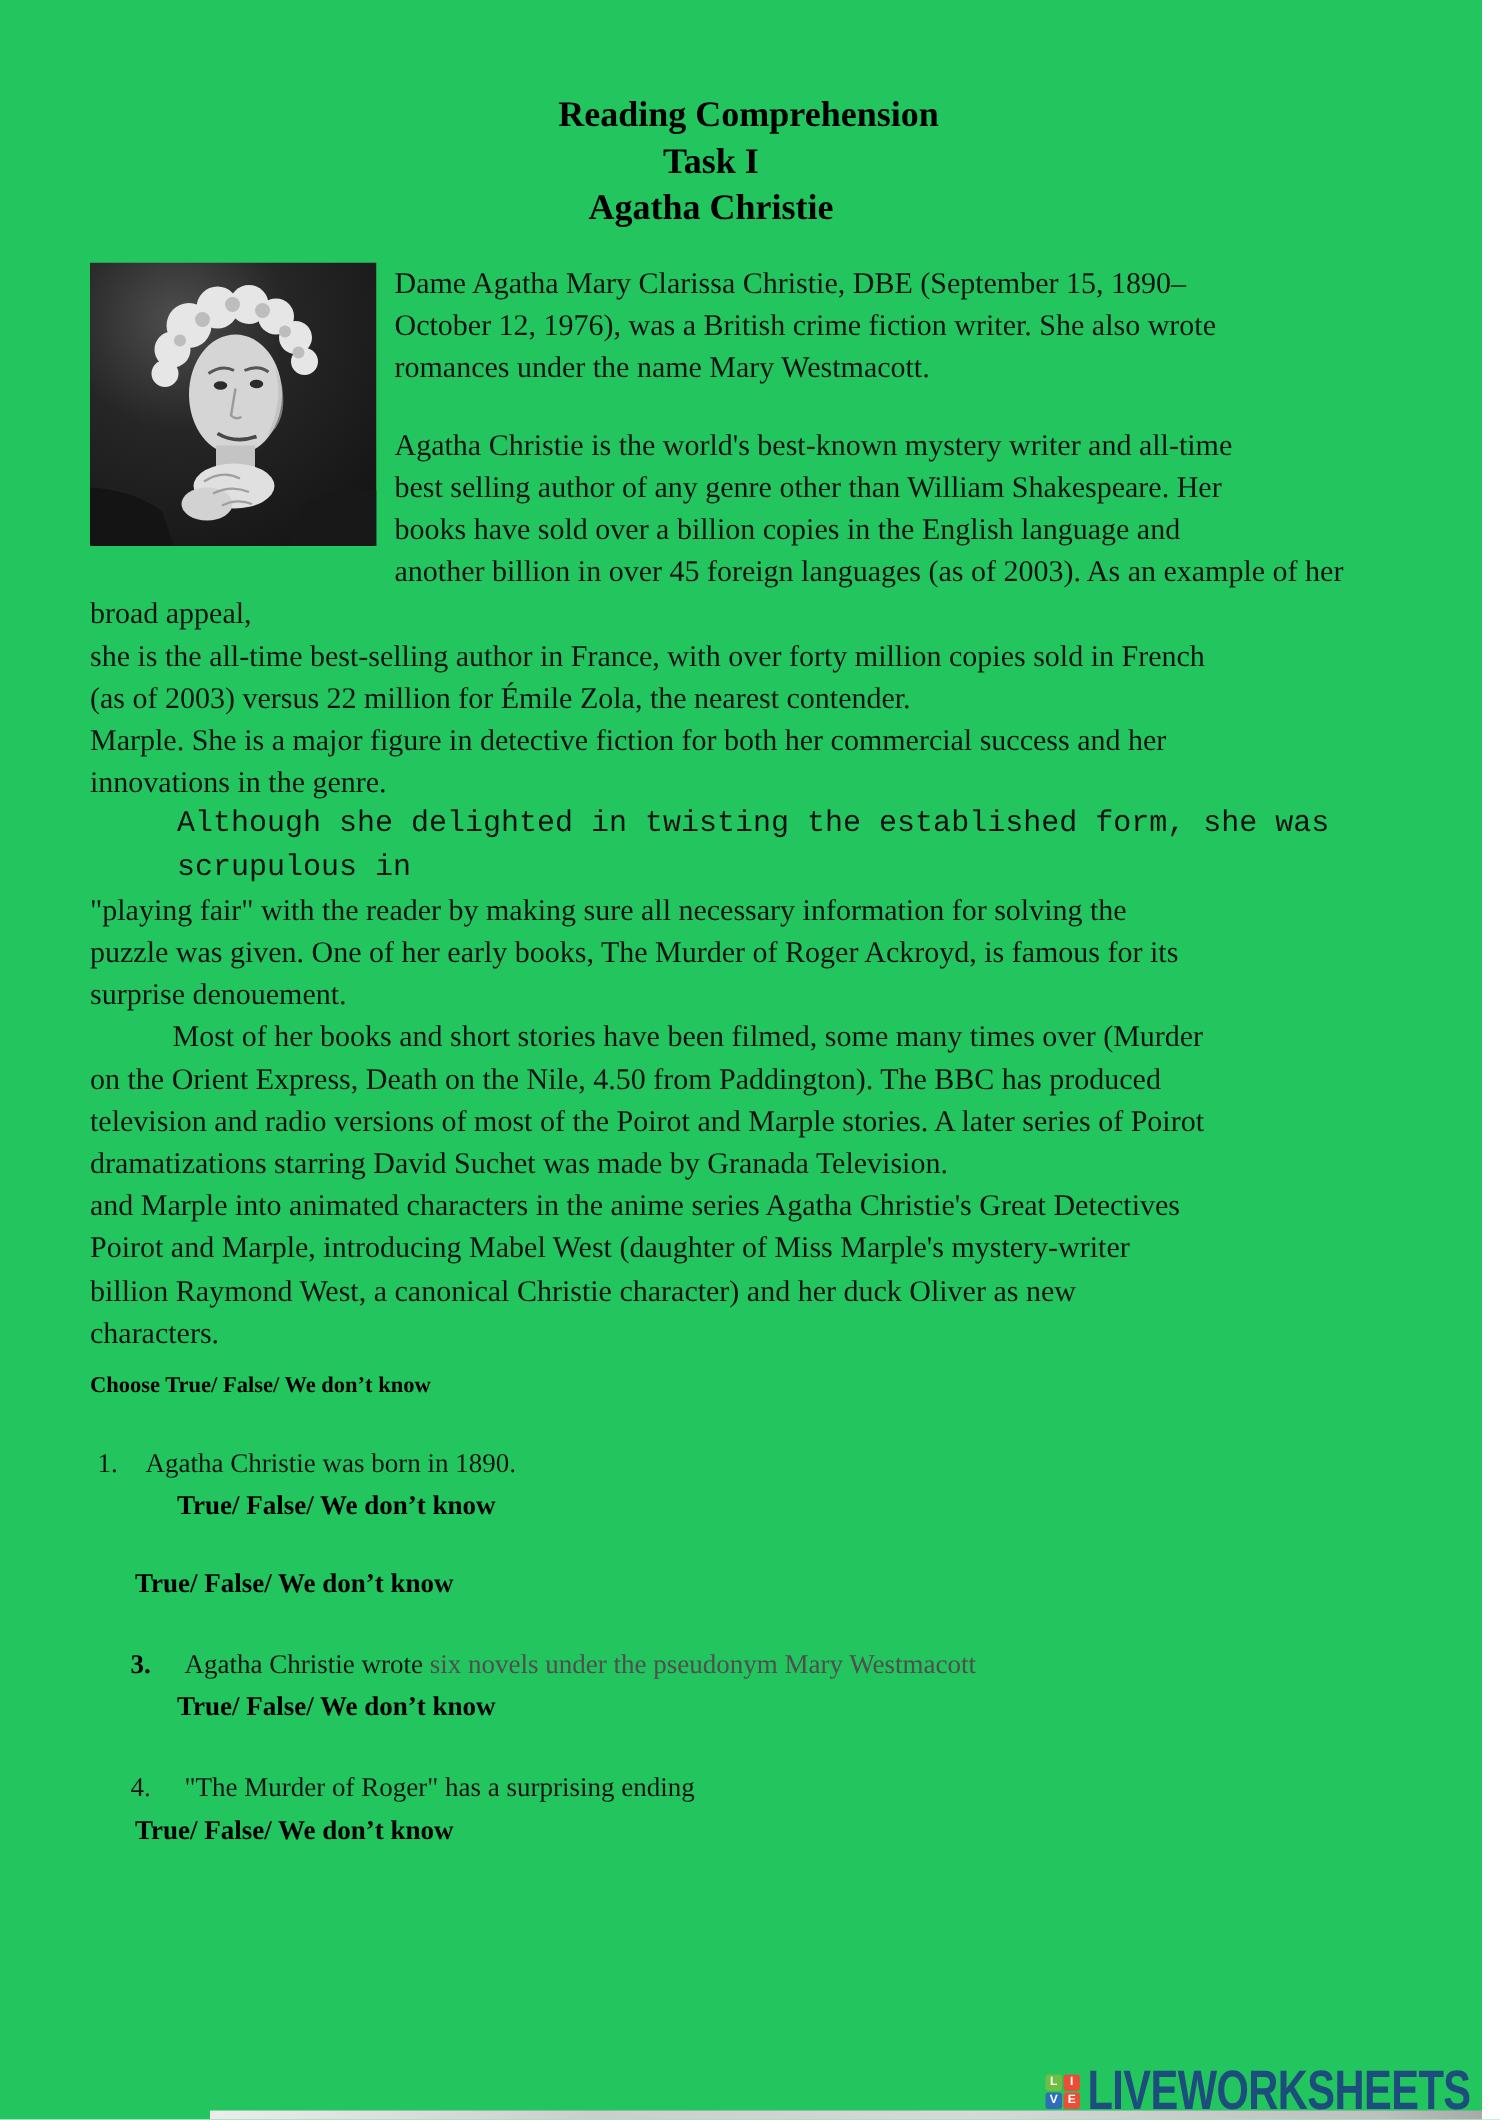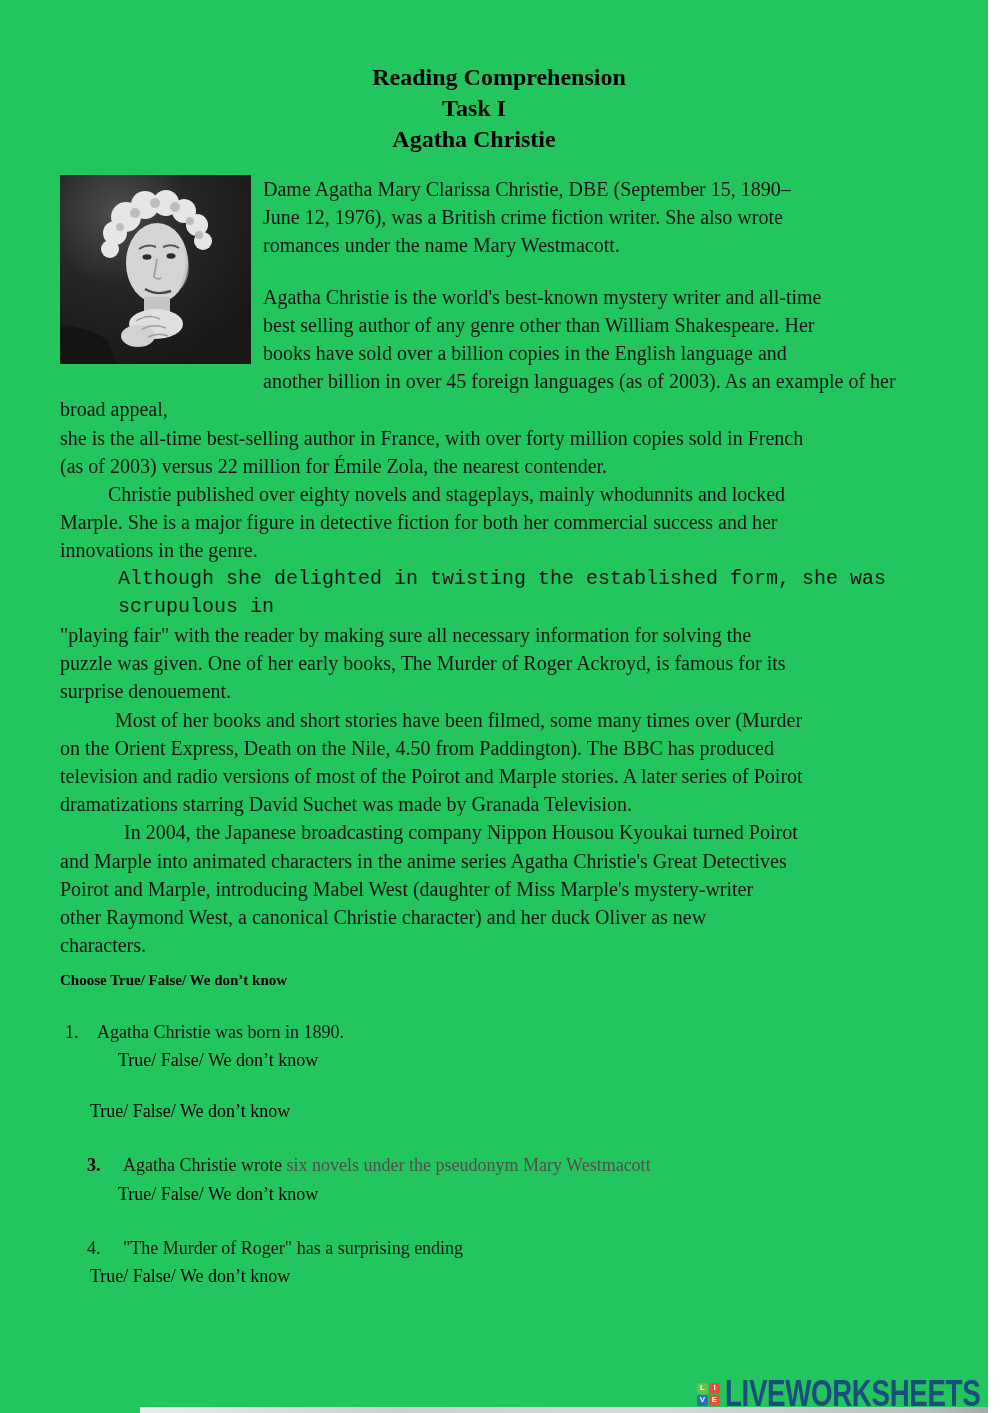"June 12, 1976), was a" span.ln { text: June -> October }
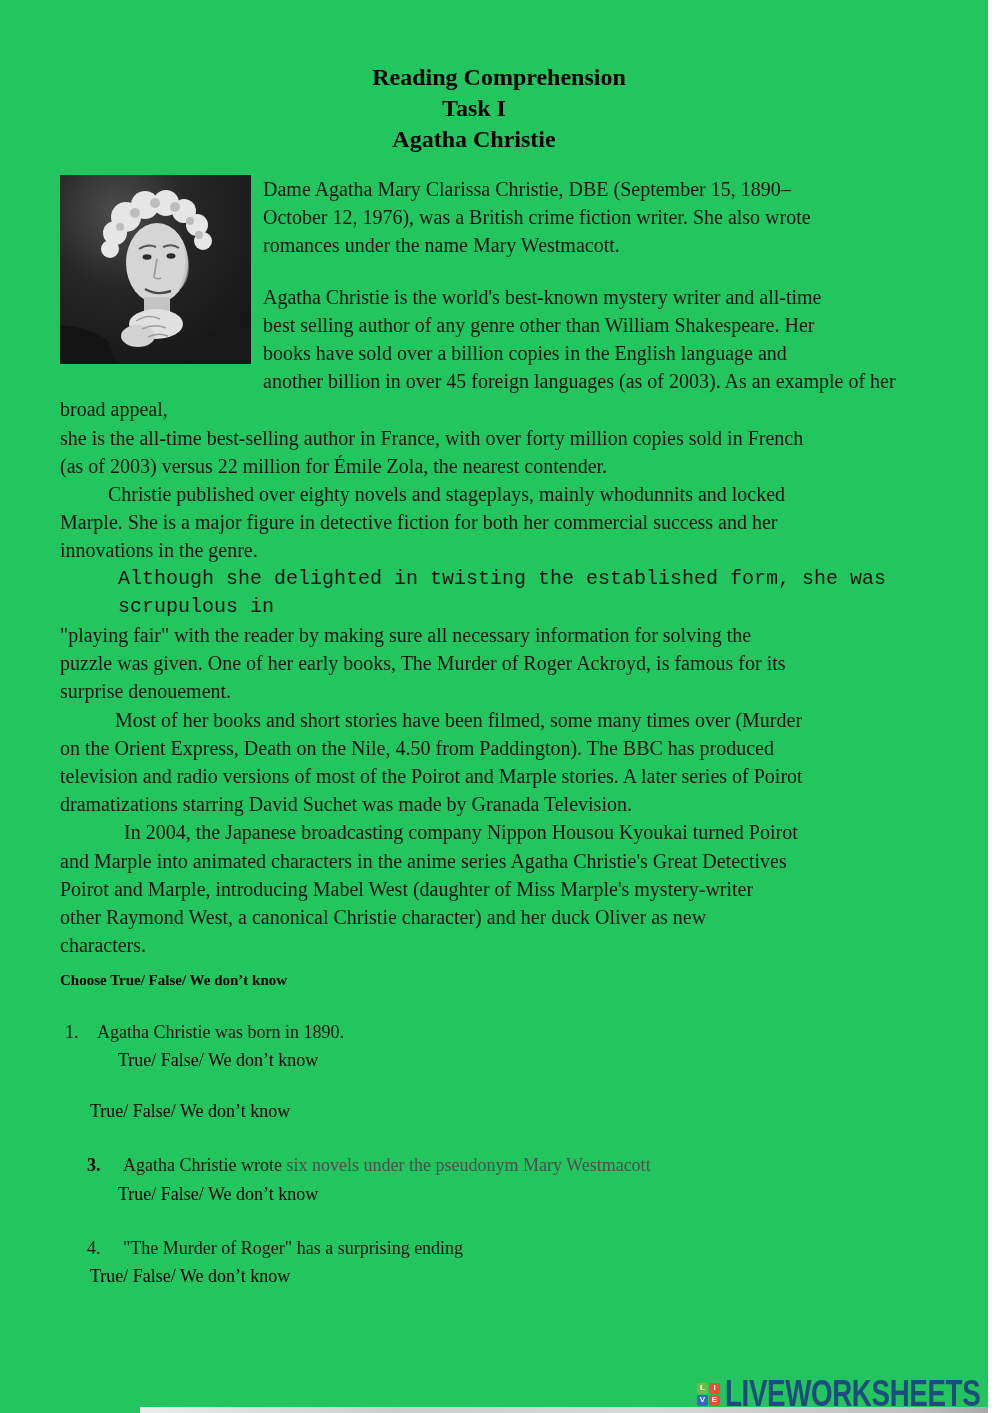"Christie published over eighty novels" span.ln { html: <span>Christie published over eighty novels and stageplays, mainly whodunnits and locked</span> -> none }
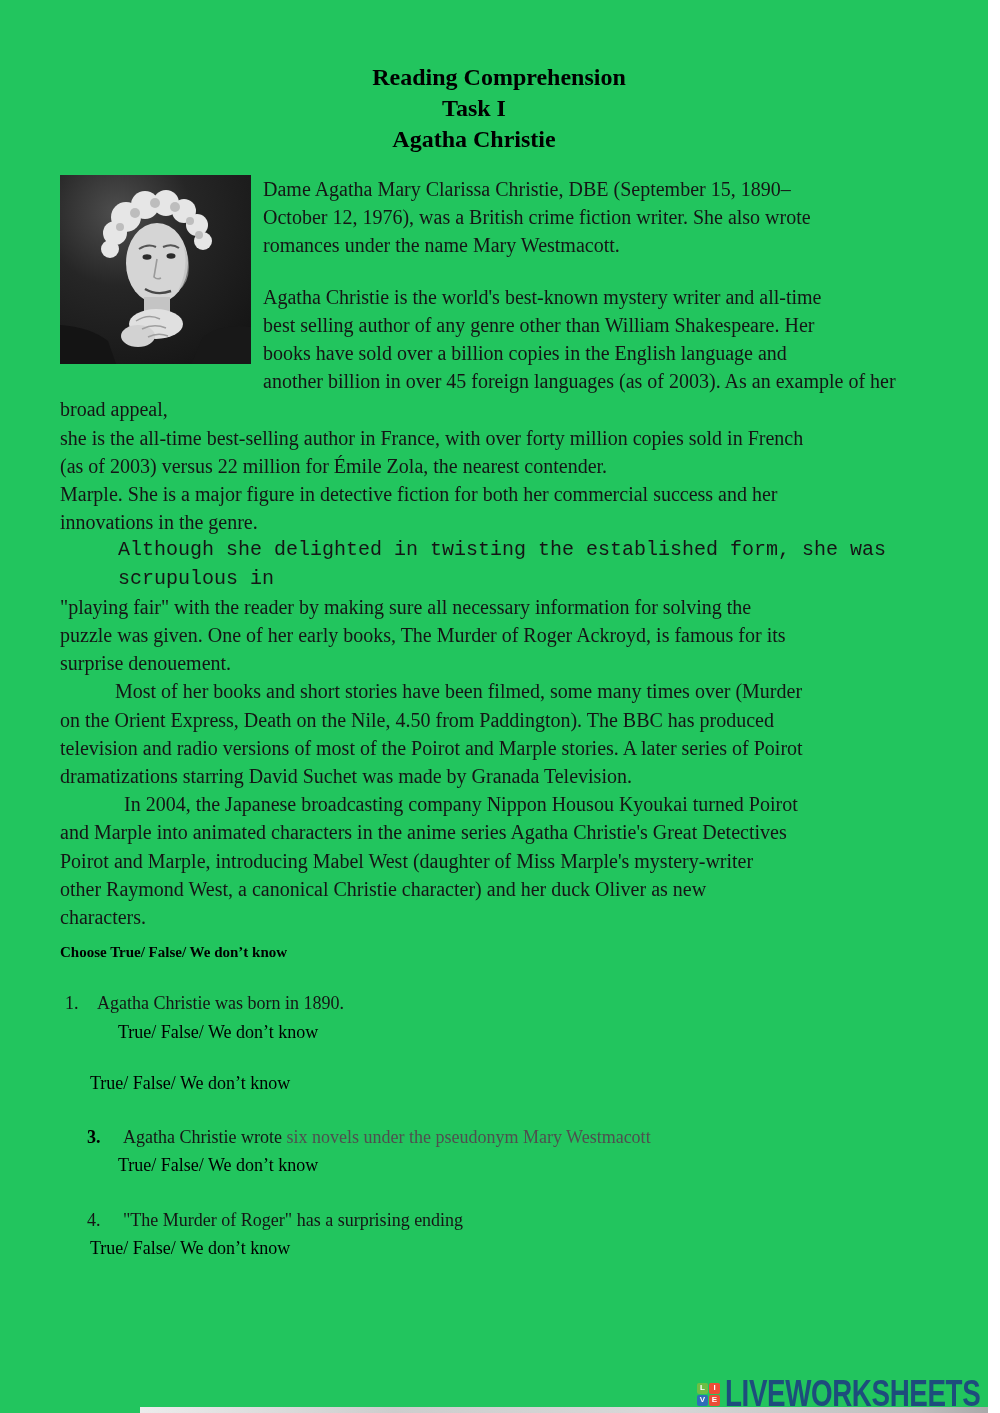"In 2004, the Japanese broadcasting" span.ln { html: <span>In 2004, the Japanese broadcasting company Nippon Housou Kyoukai turned Poirot</span> -> none }
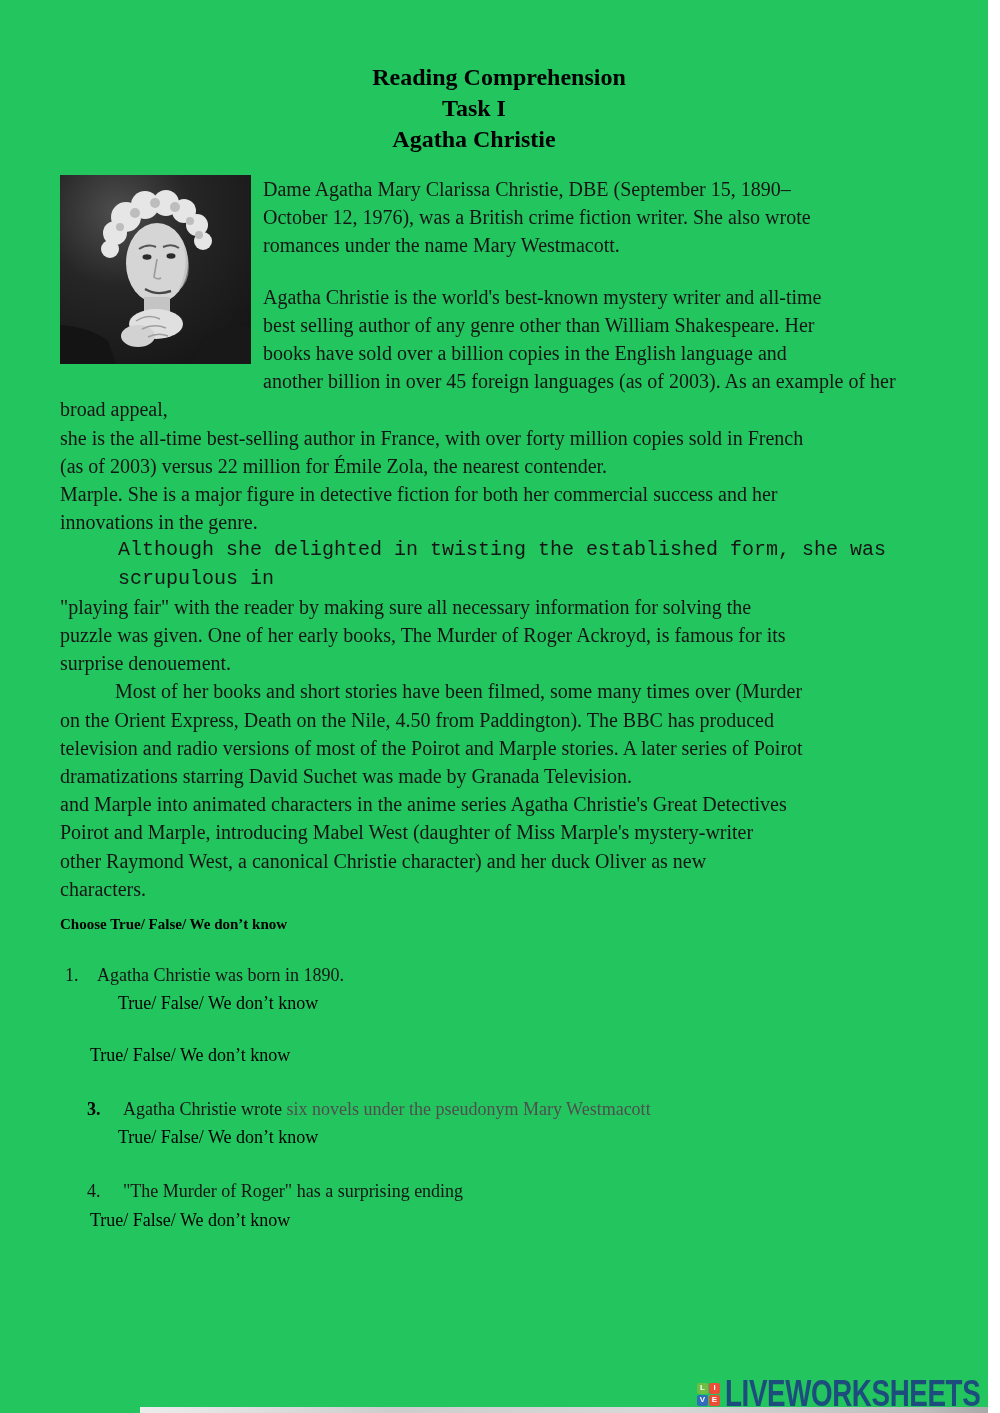"other Raymond West, a canonical" span.ln { text: other -> billion }
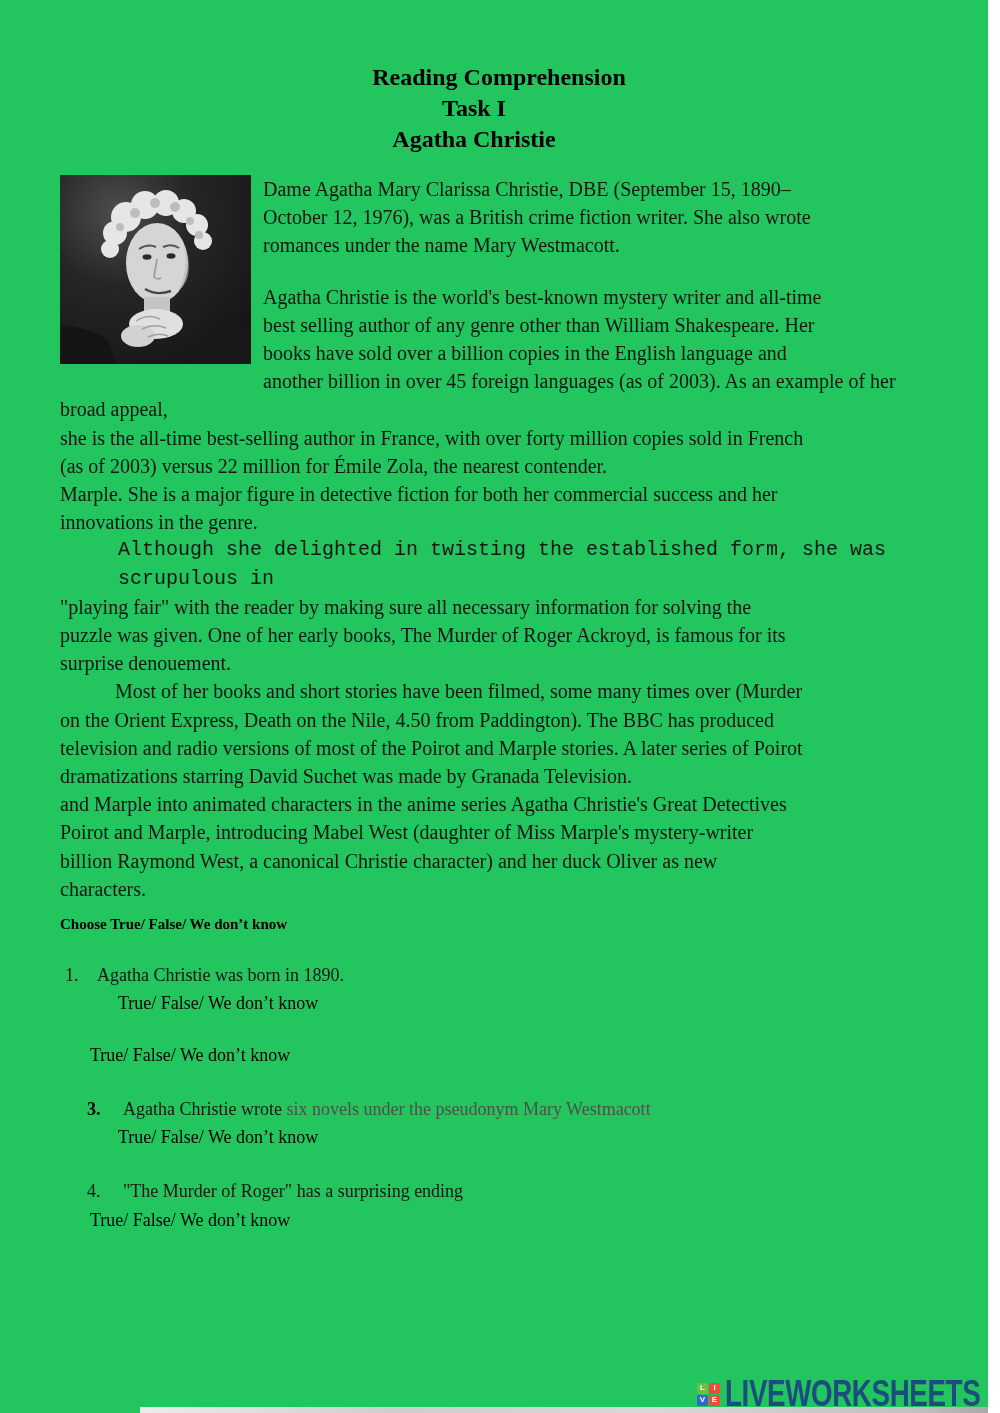"True/ False/ We don’t know" .tf { font-weight: normal -> bold }
